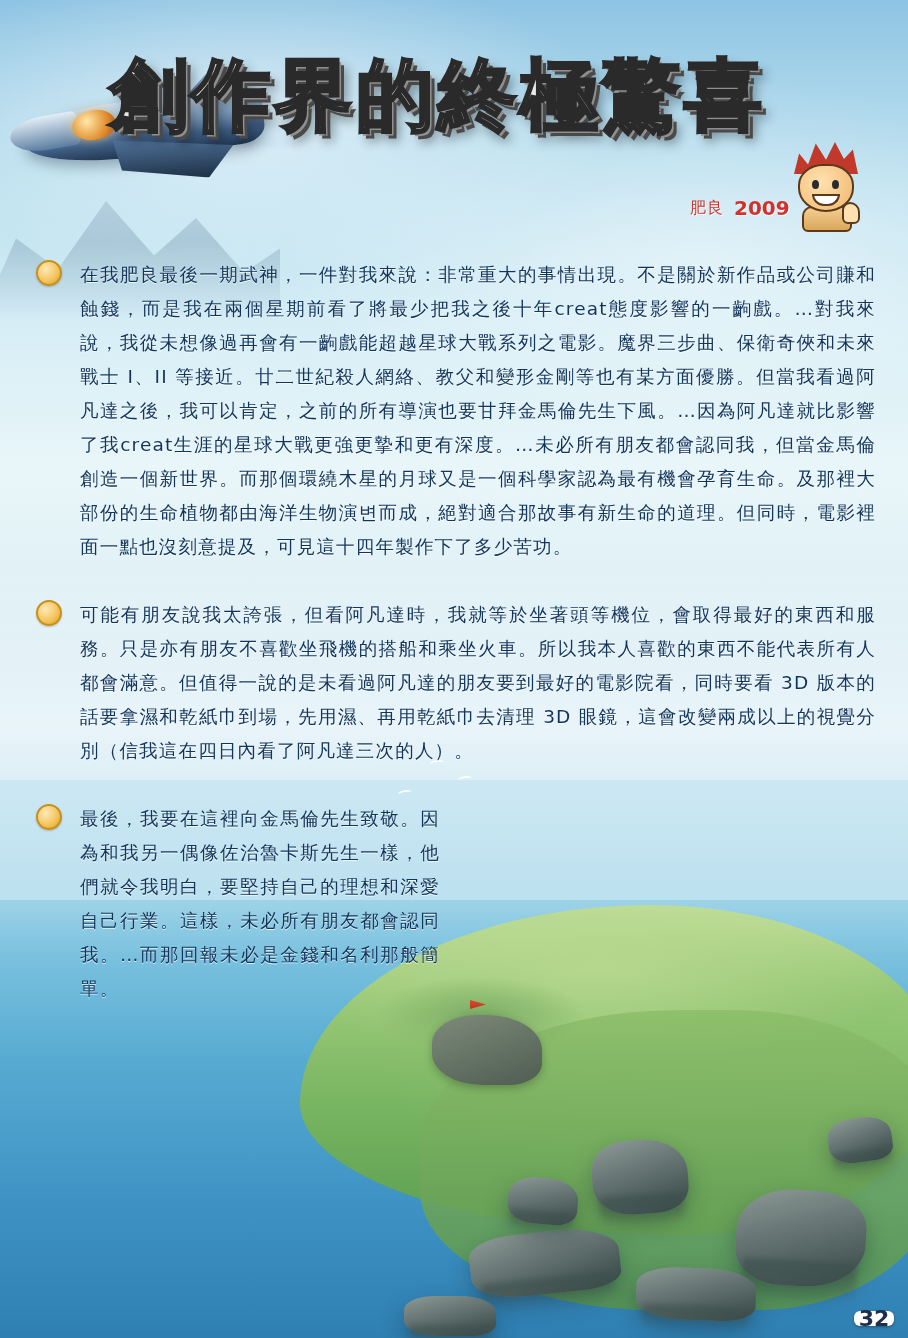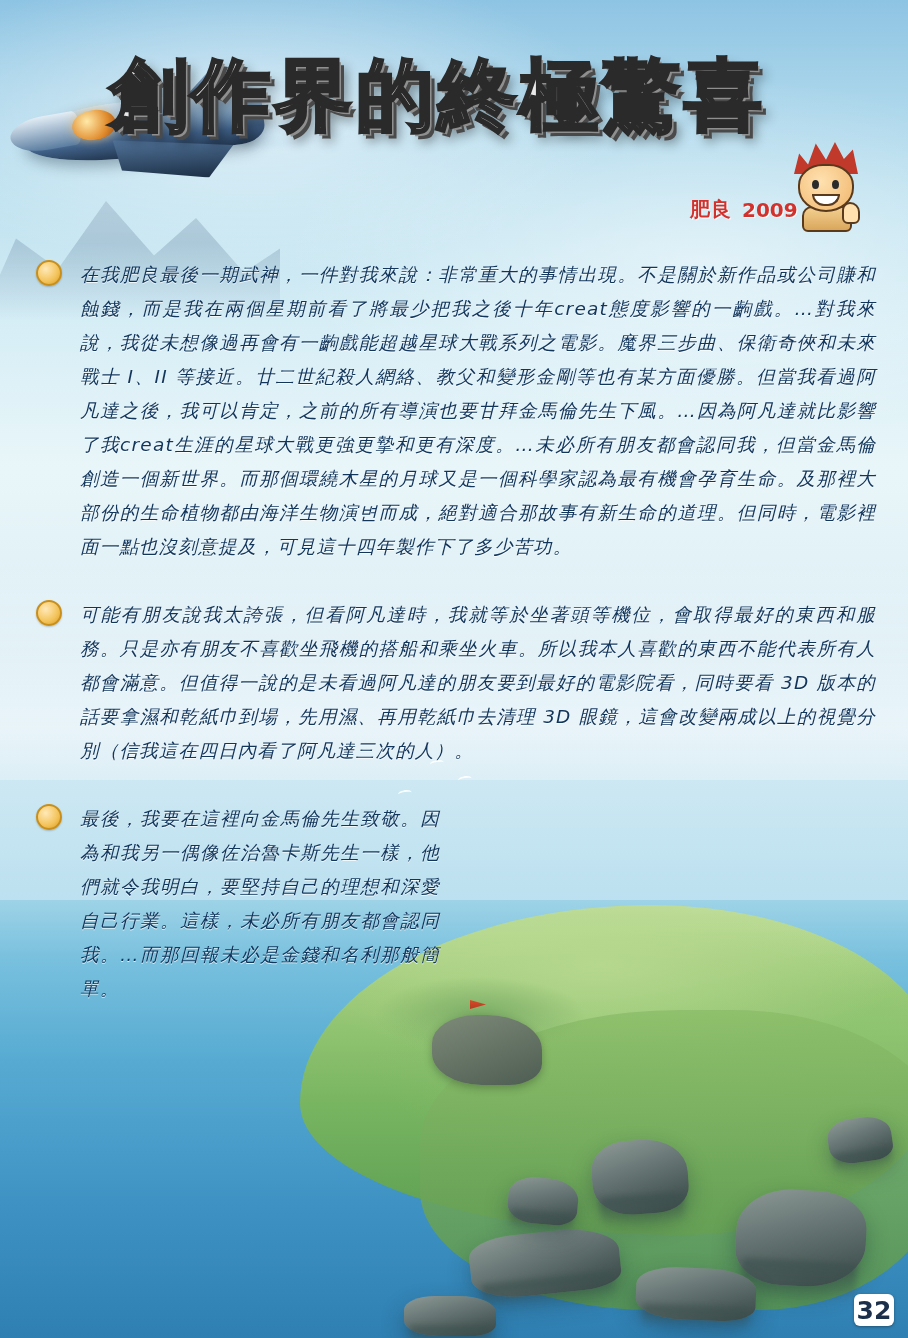"肥良" .sig-name { font-size: 20px -> 16px; font-weight: bold -> normal }
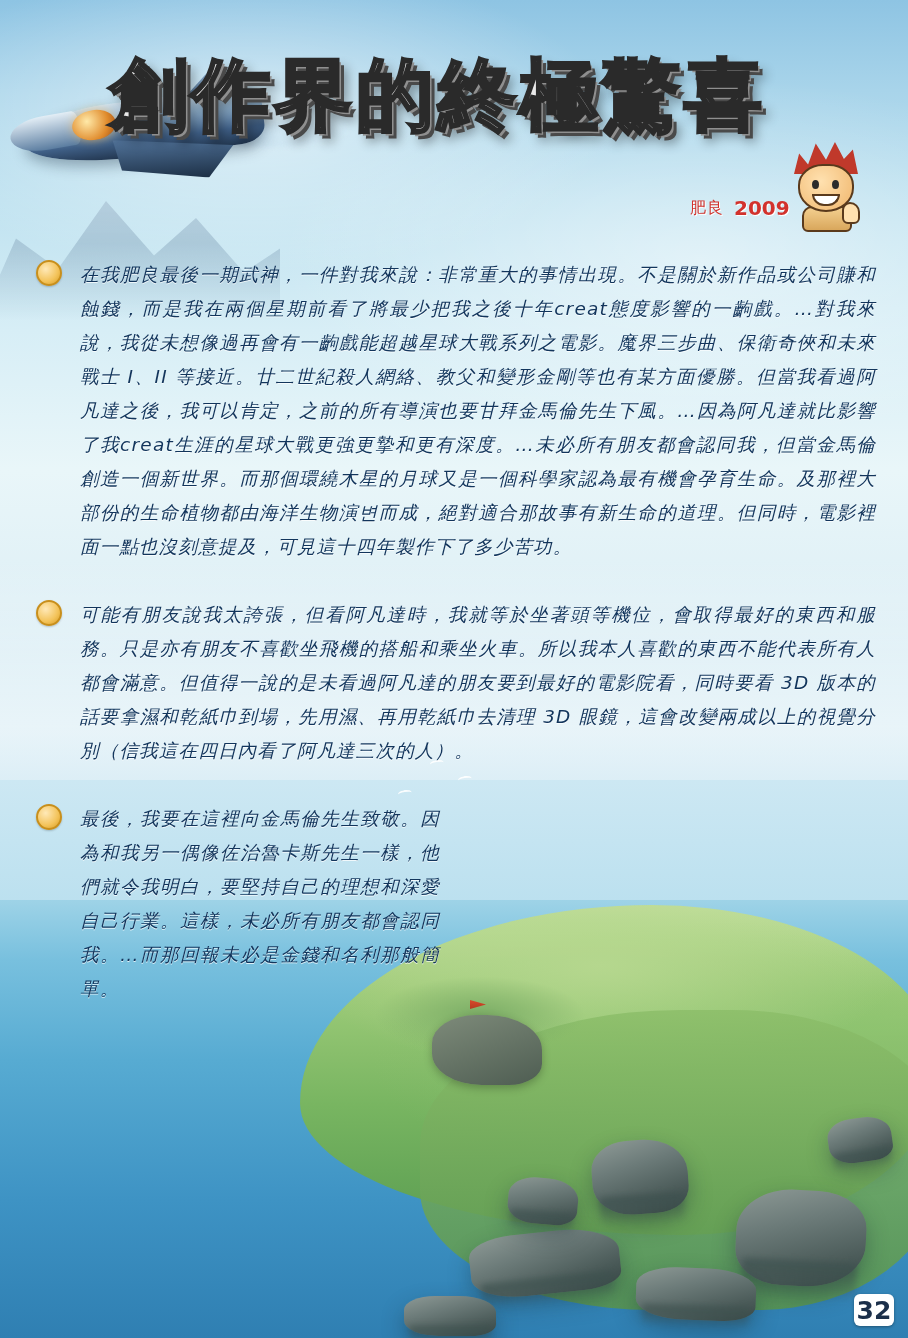"在我肥良最後一期武神，一件對我來說：非常重大的事情出現。不是關於新作品或公司賺和" .ptext { font-style: italic -> none }
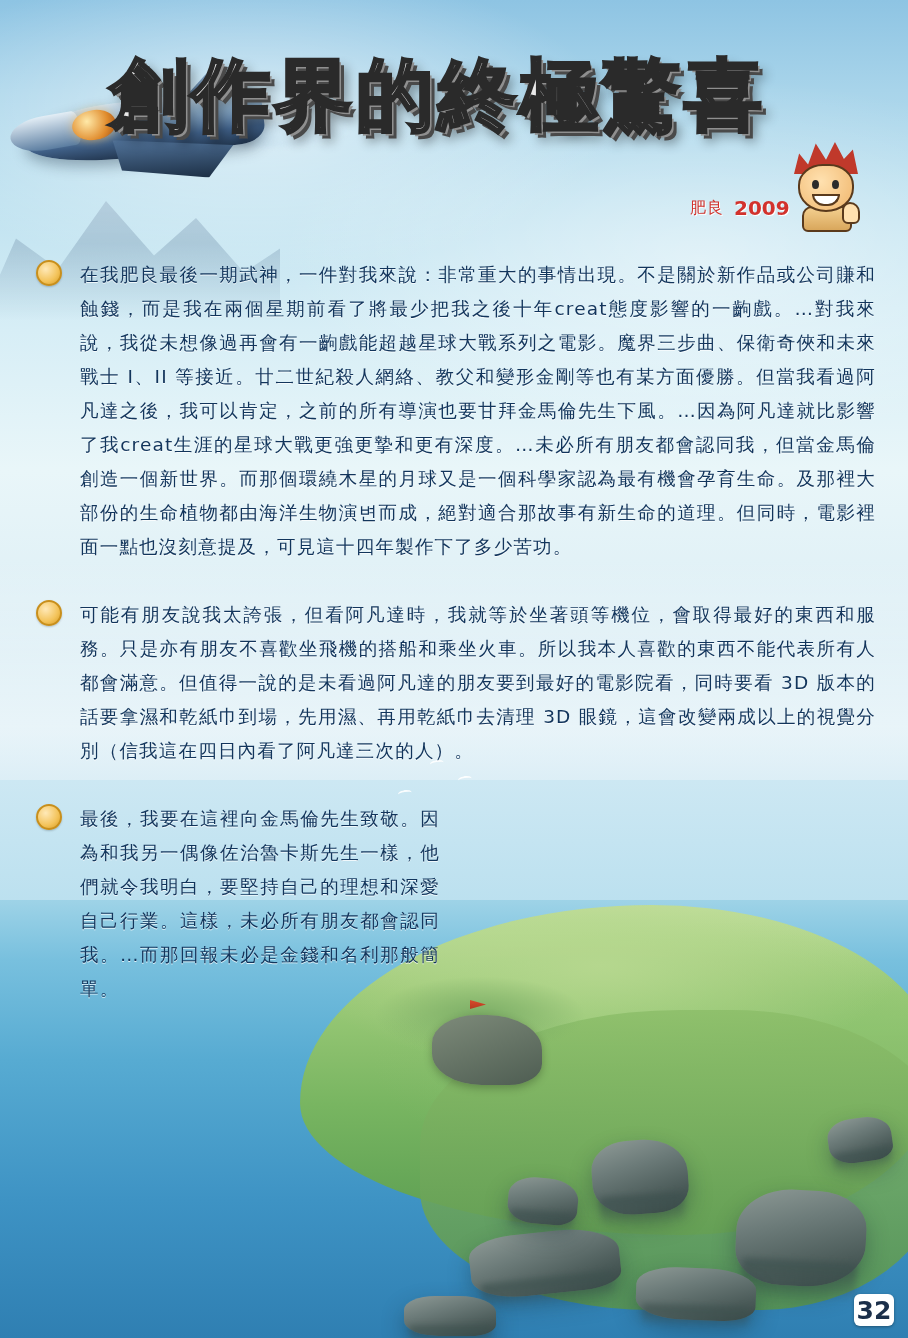"32" .page-number { font-size: 25px -> 22px; height: 32px -> 15px }
